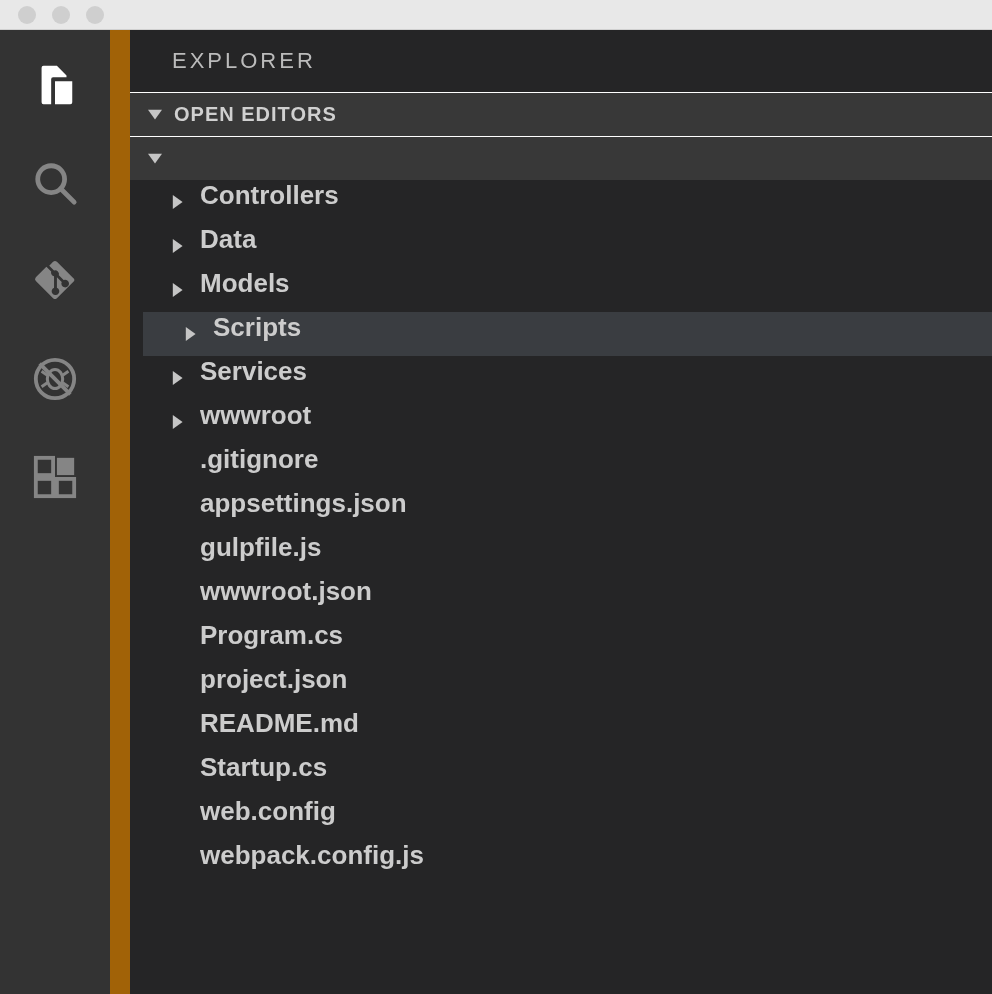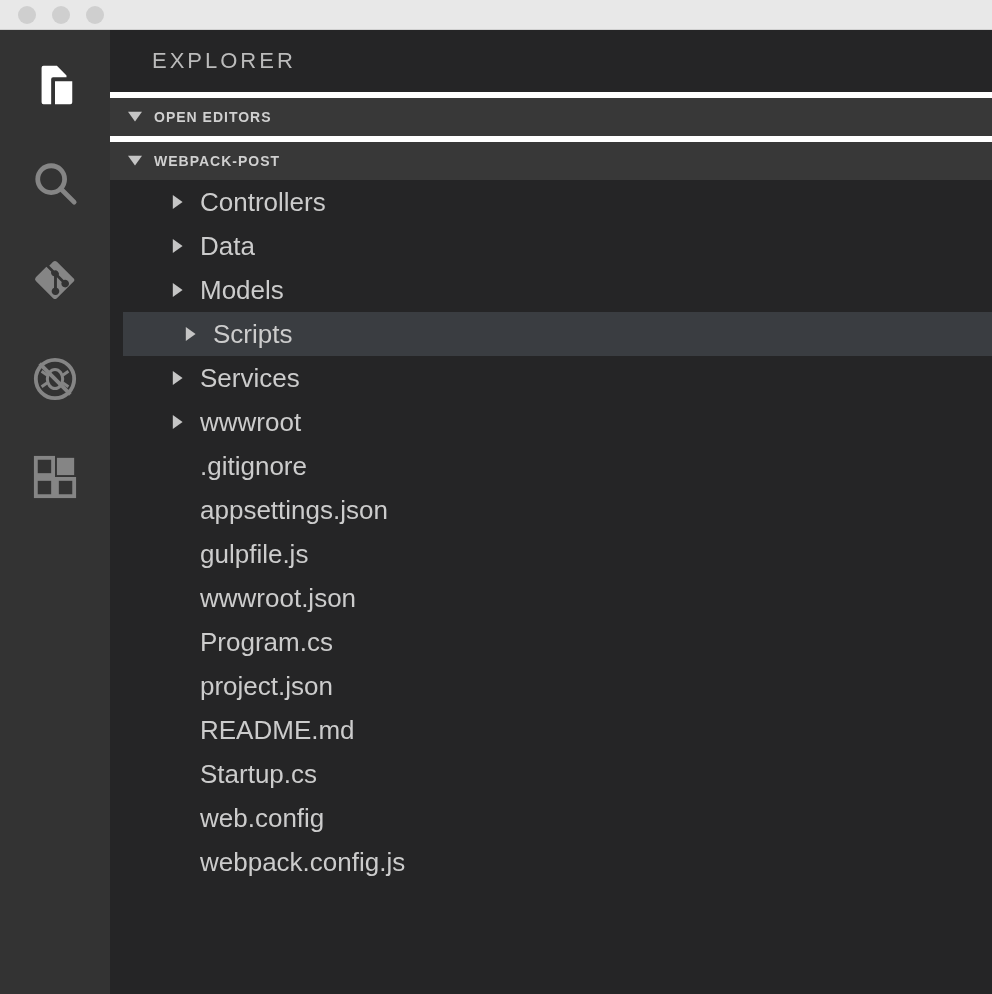"EXPLORER" .main { gap: none -> 20px }
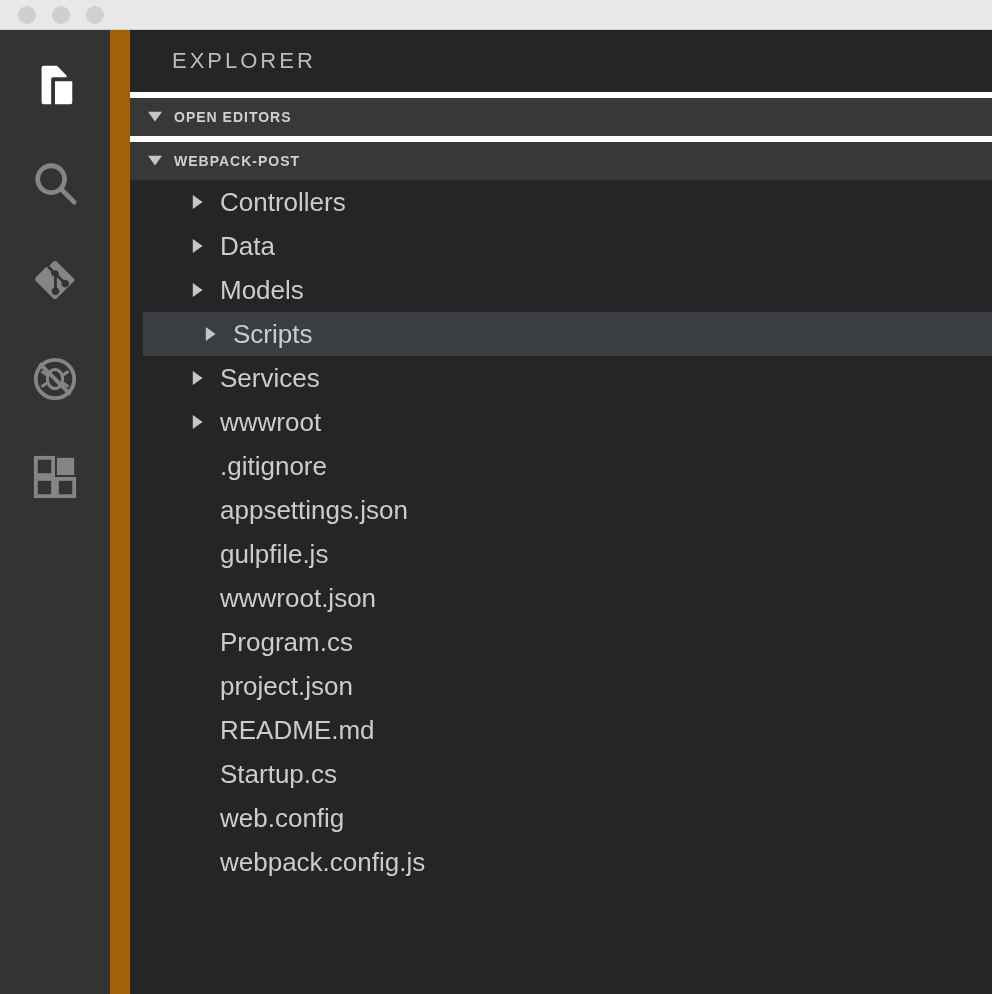"OPEN EDITORS" .section-header { border-top: 6px solid #ffffff -> 1px solid #ffffff; font-size: 14px -> 20px }
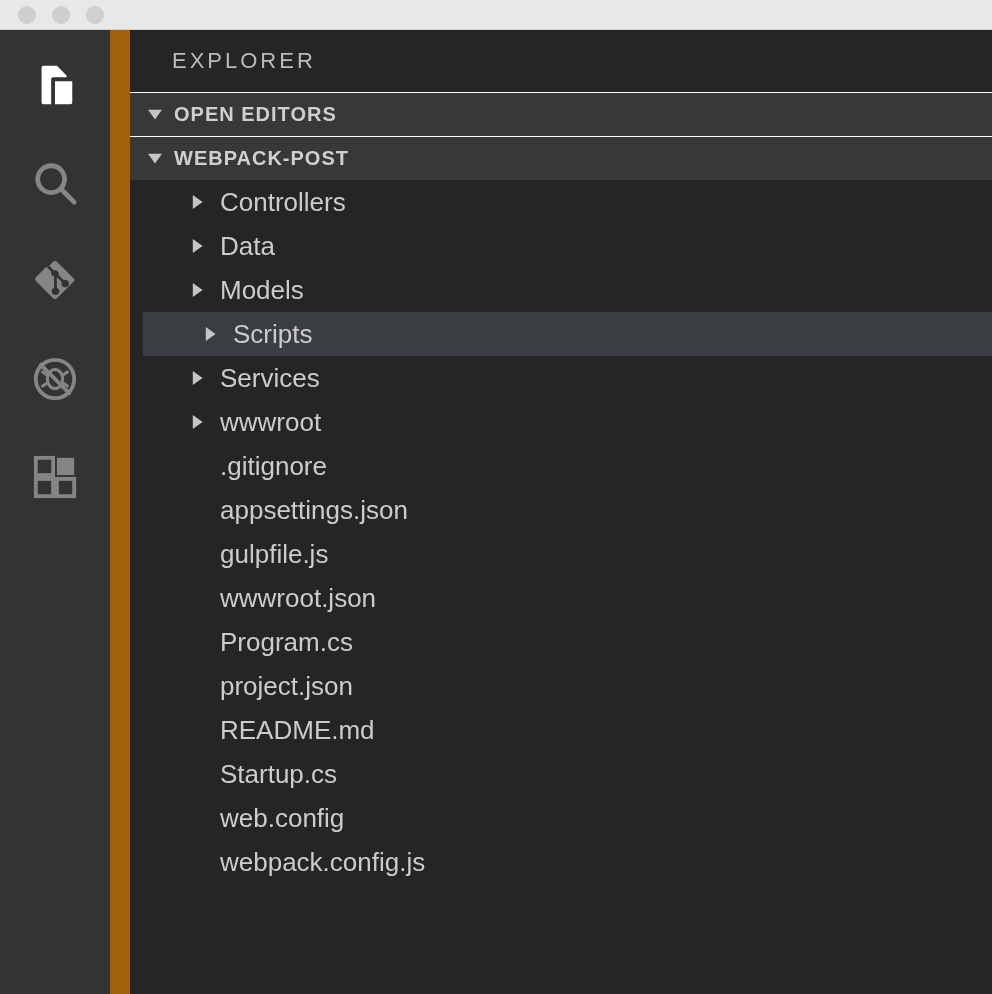"WEBPACK-POST" span { html: <span>WEBPACK-POST</span> -> none }
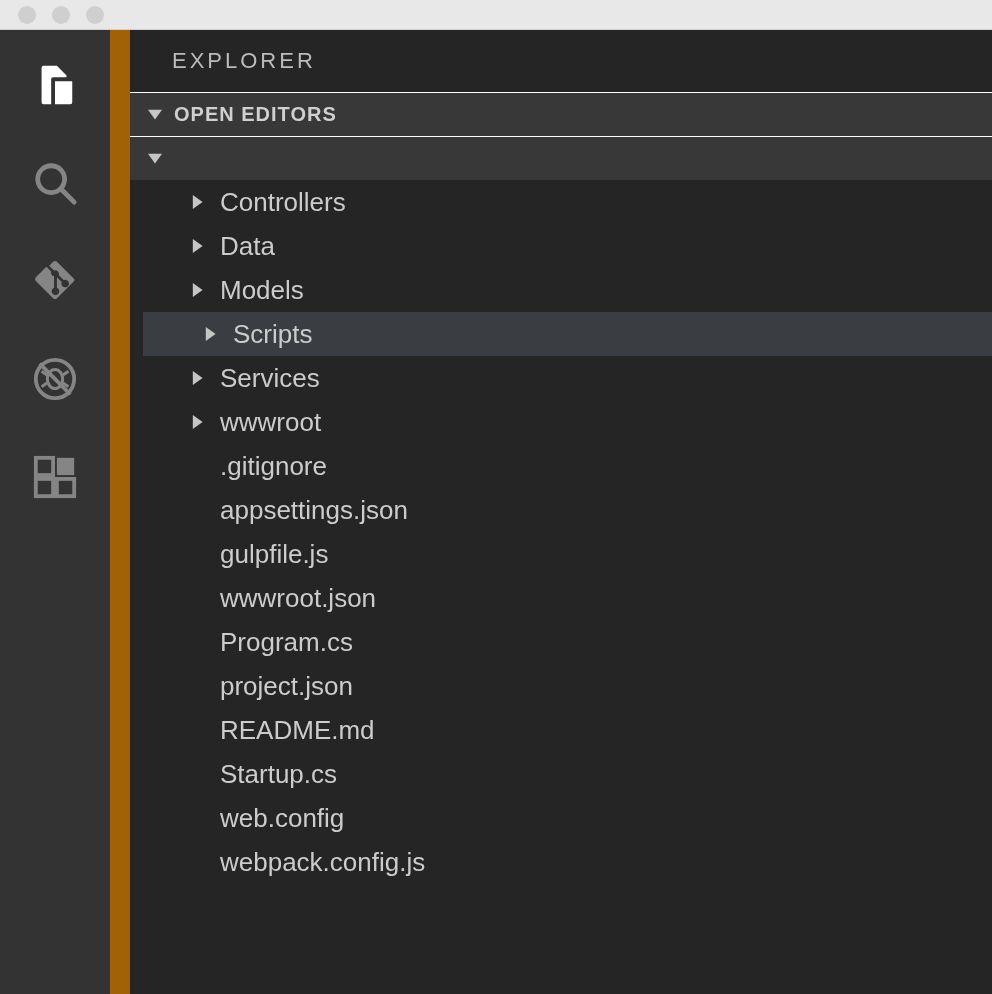"Controllers" .tree-row { align-items: center -> none; font-weight: 400 -> 700; padding-left: 60px -> 40px }
